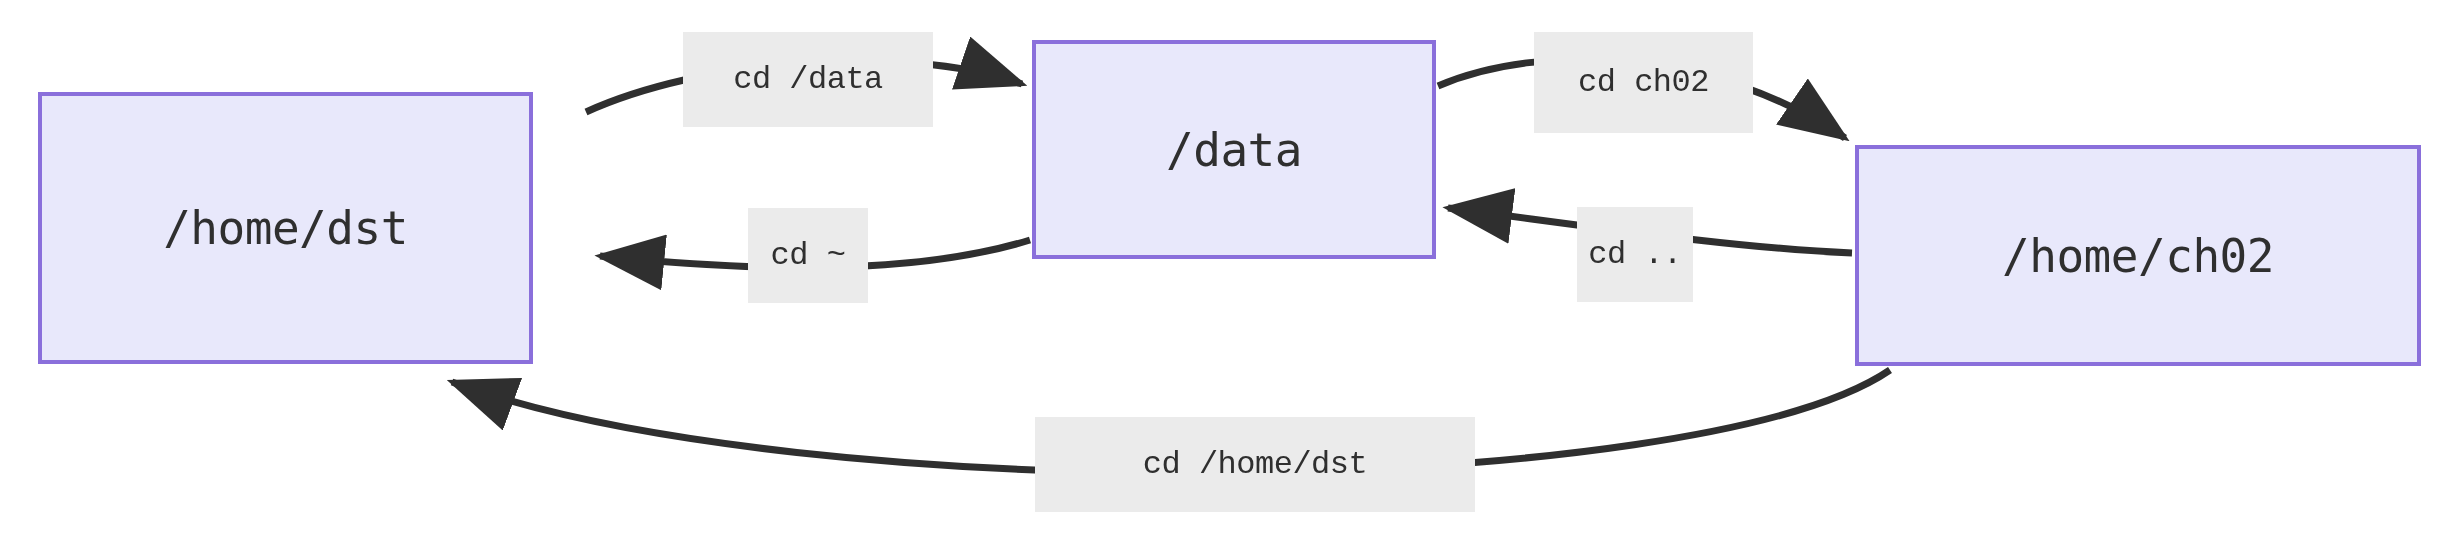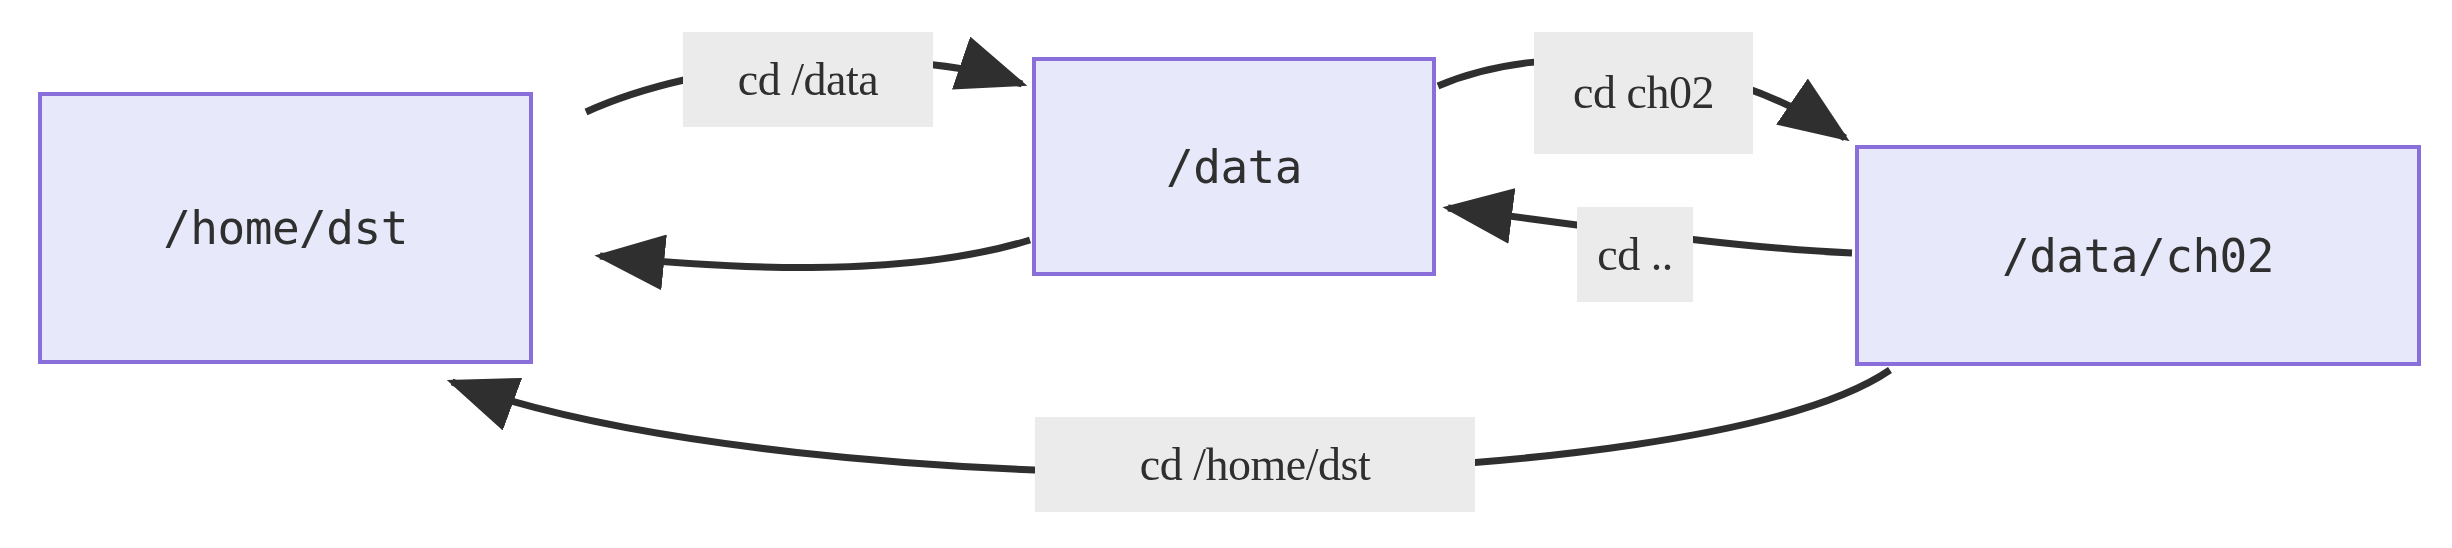"cd /data" .edge-label-text { font-family: Liberation Serif, serif -> Liberation Mono, monospace; font-size: 46px -> 32px }
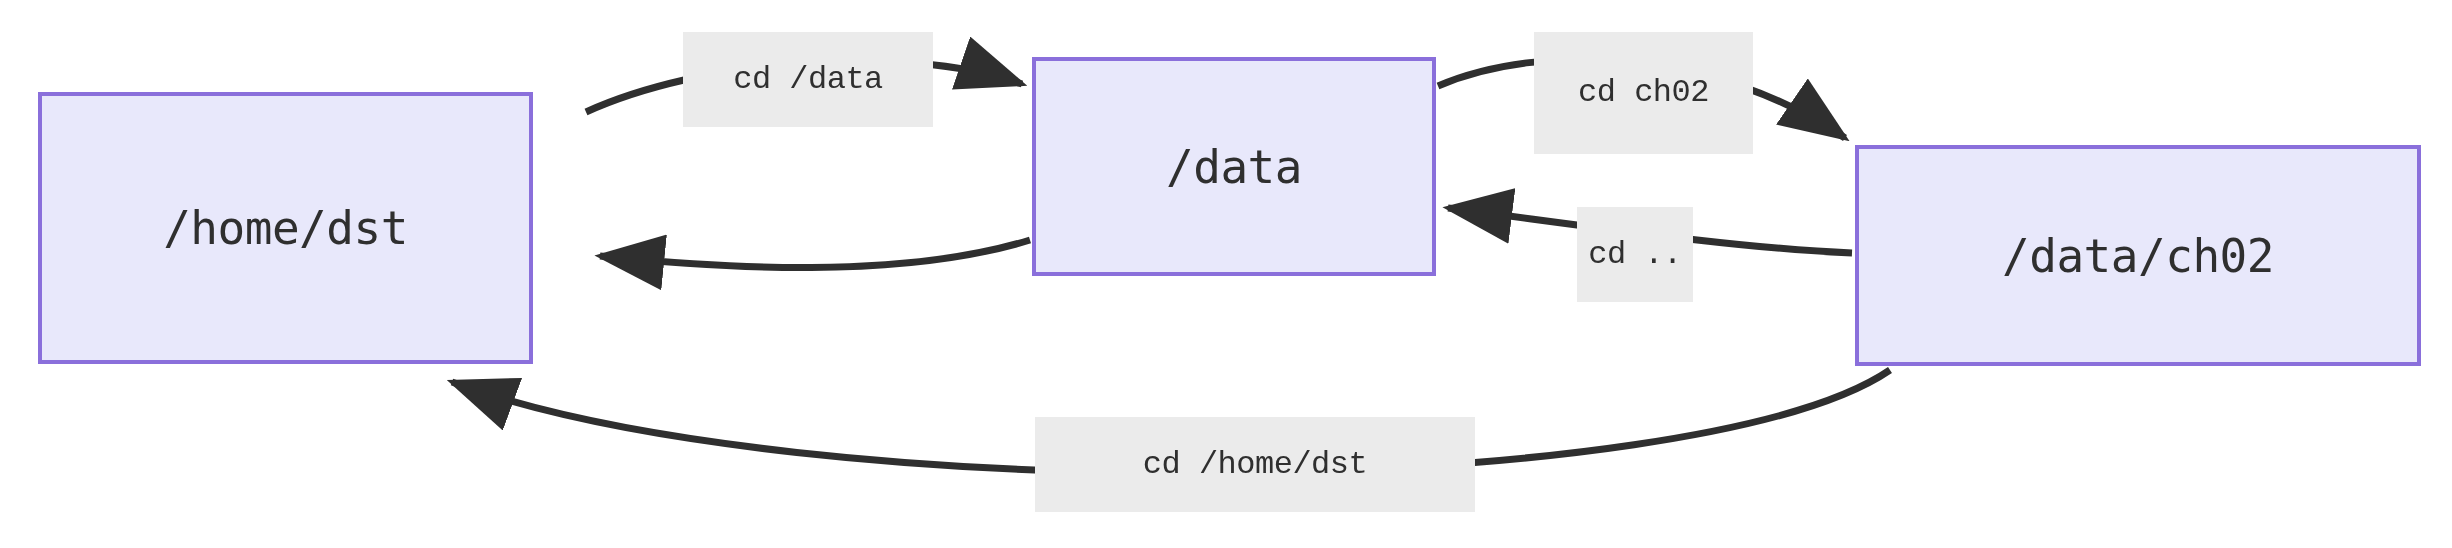"cd ch02" div.edge-label { height: 122px -> 101px }
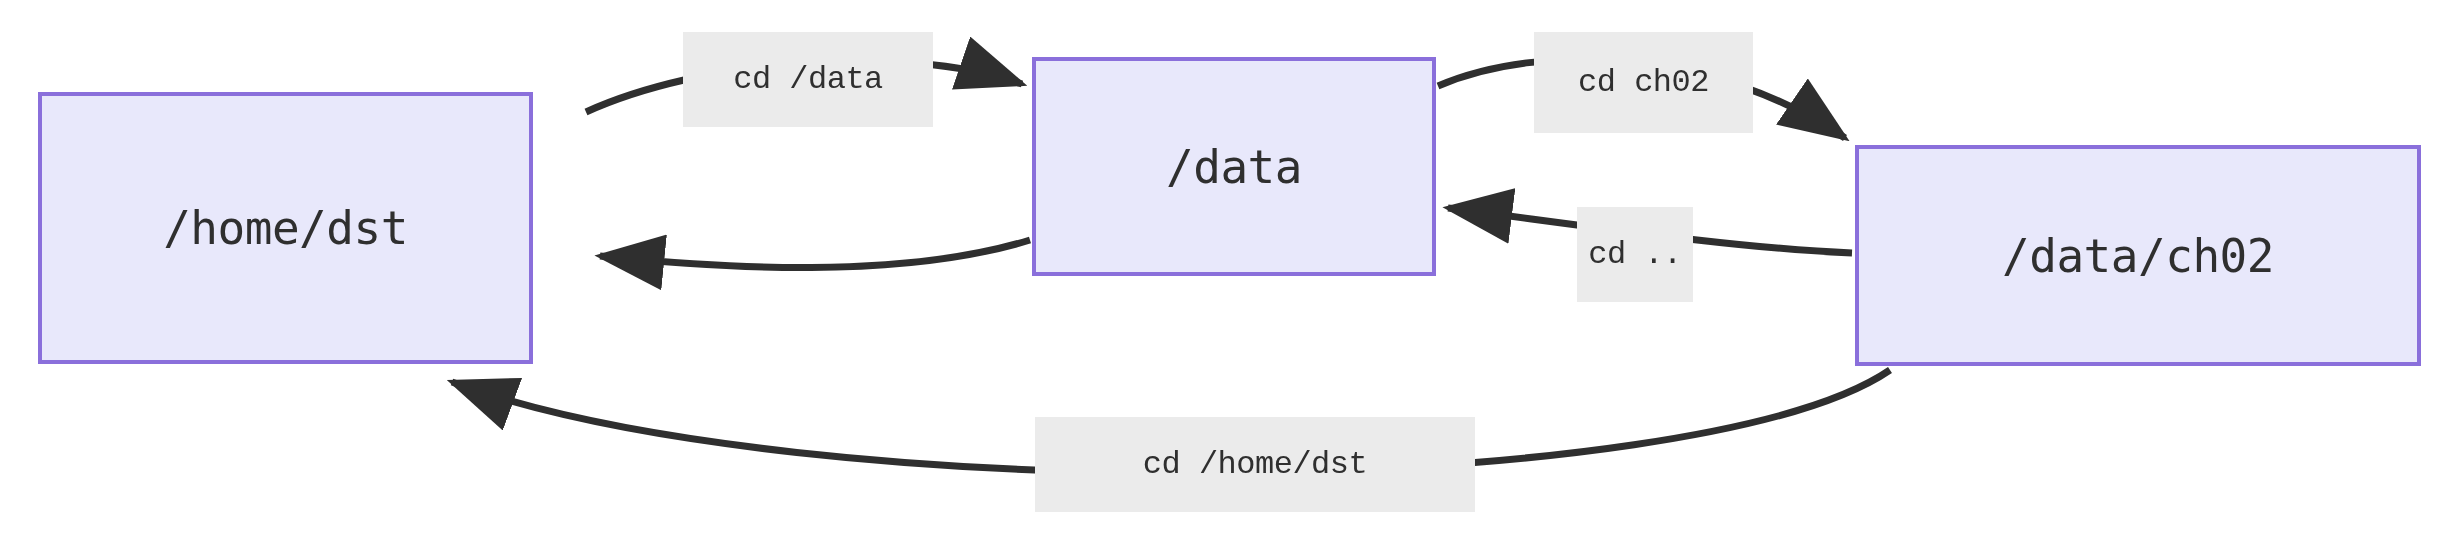"/data" div.node-box { top: 57px -> 40px }
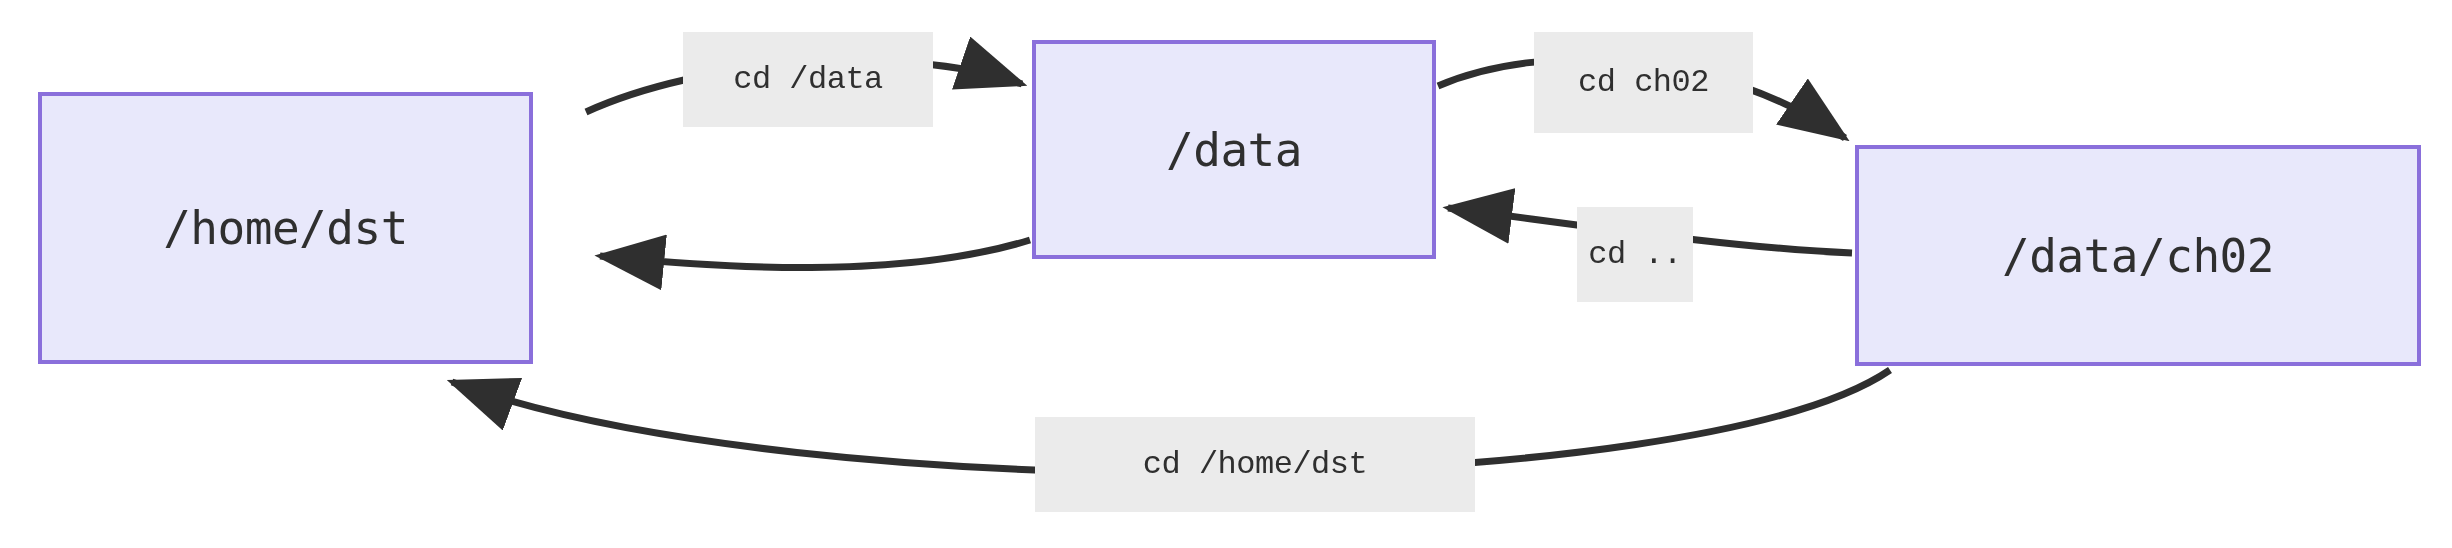"cd ~" div.edge-label { html: none -> <div> <span>cd ~</span> </div> }
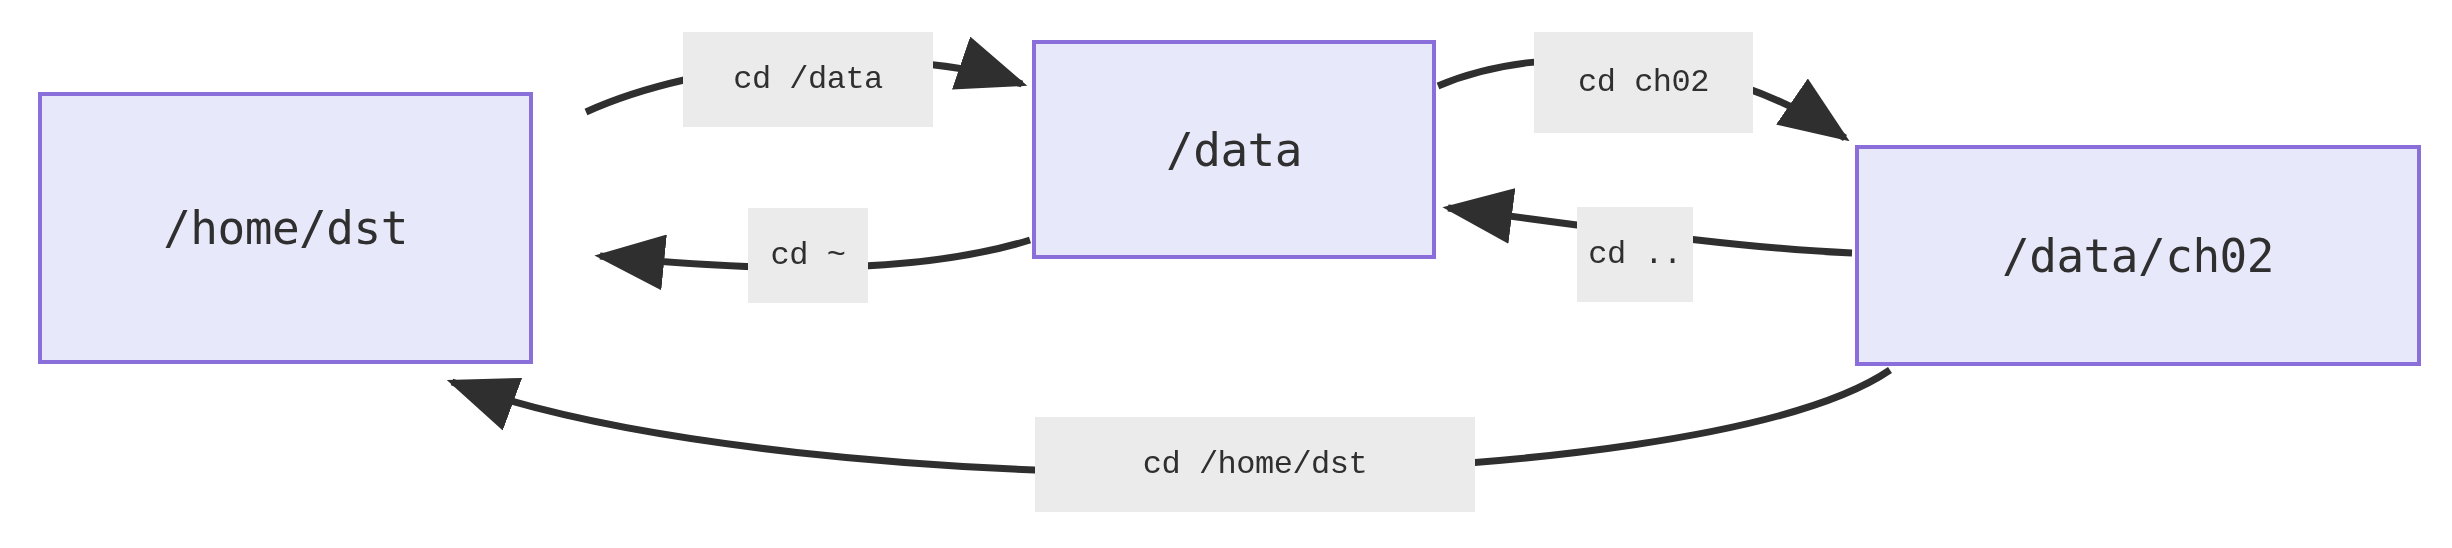"/data/ch02" span.node-label { text: /data/ch02 -> /home/ch02 }
